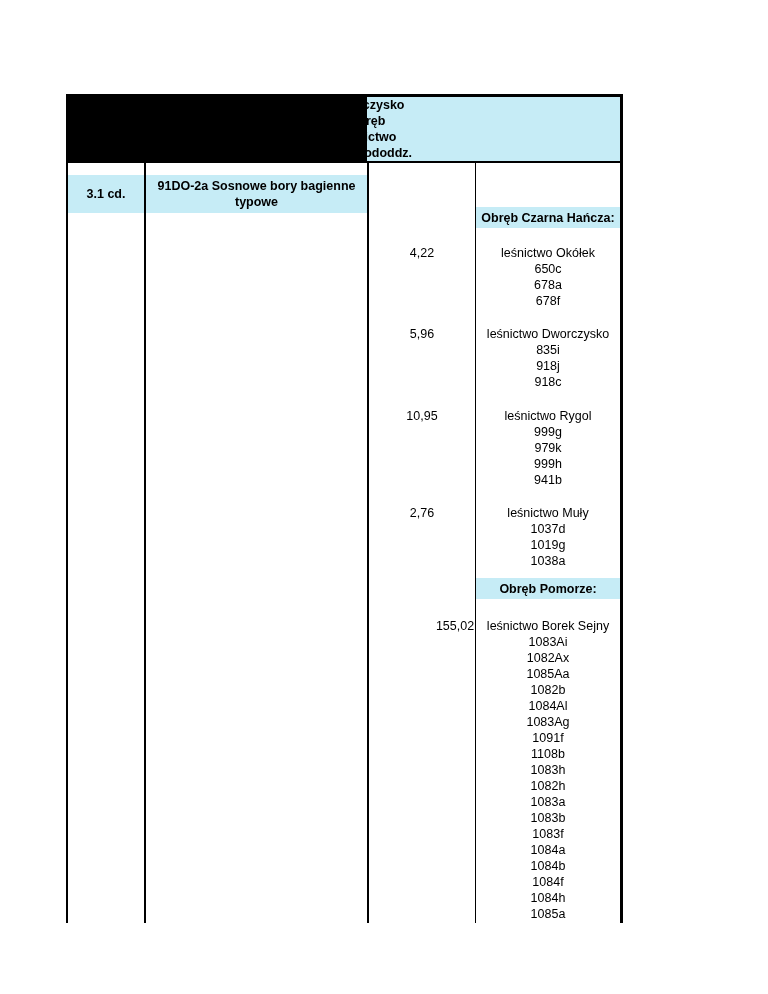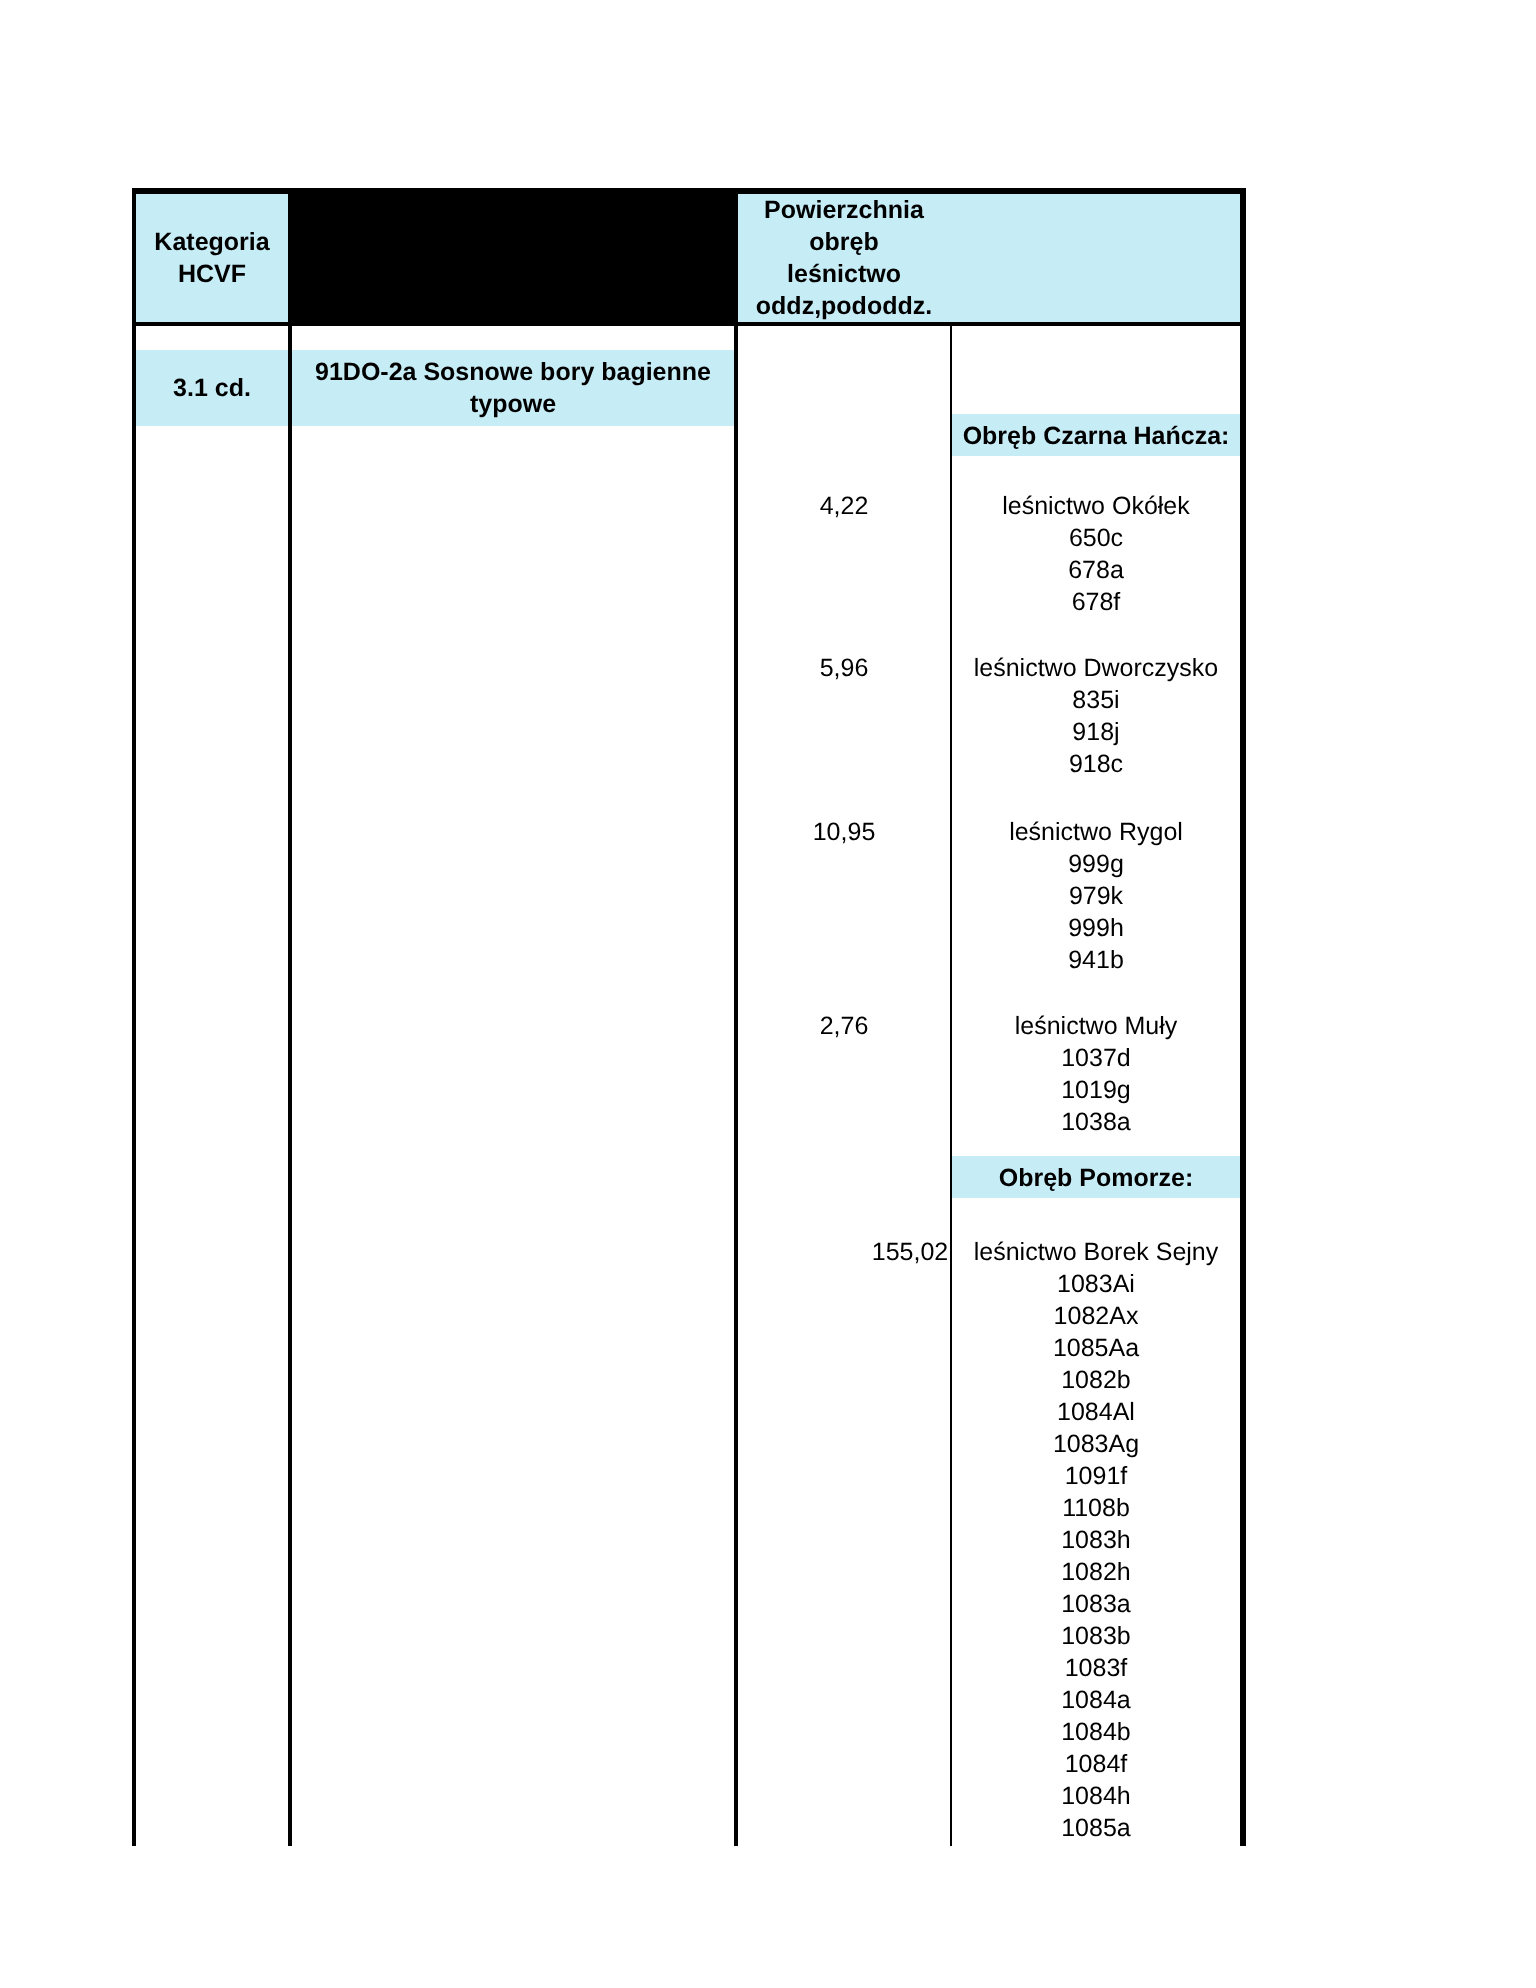"Powierzchnia" span { text: Powierzchnia -> Dworczysko }
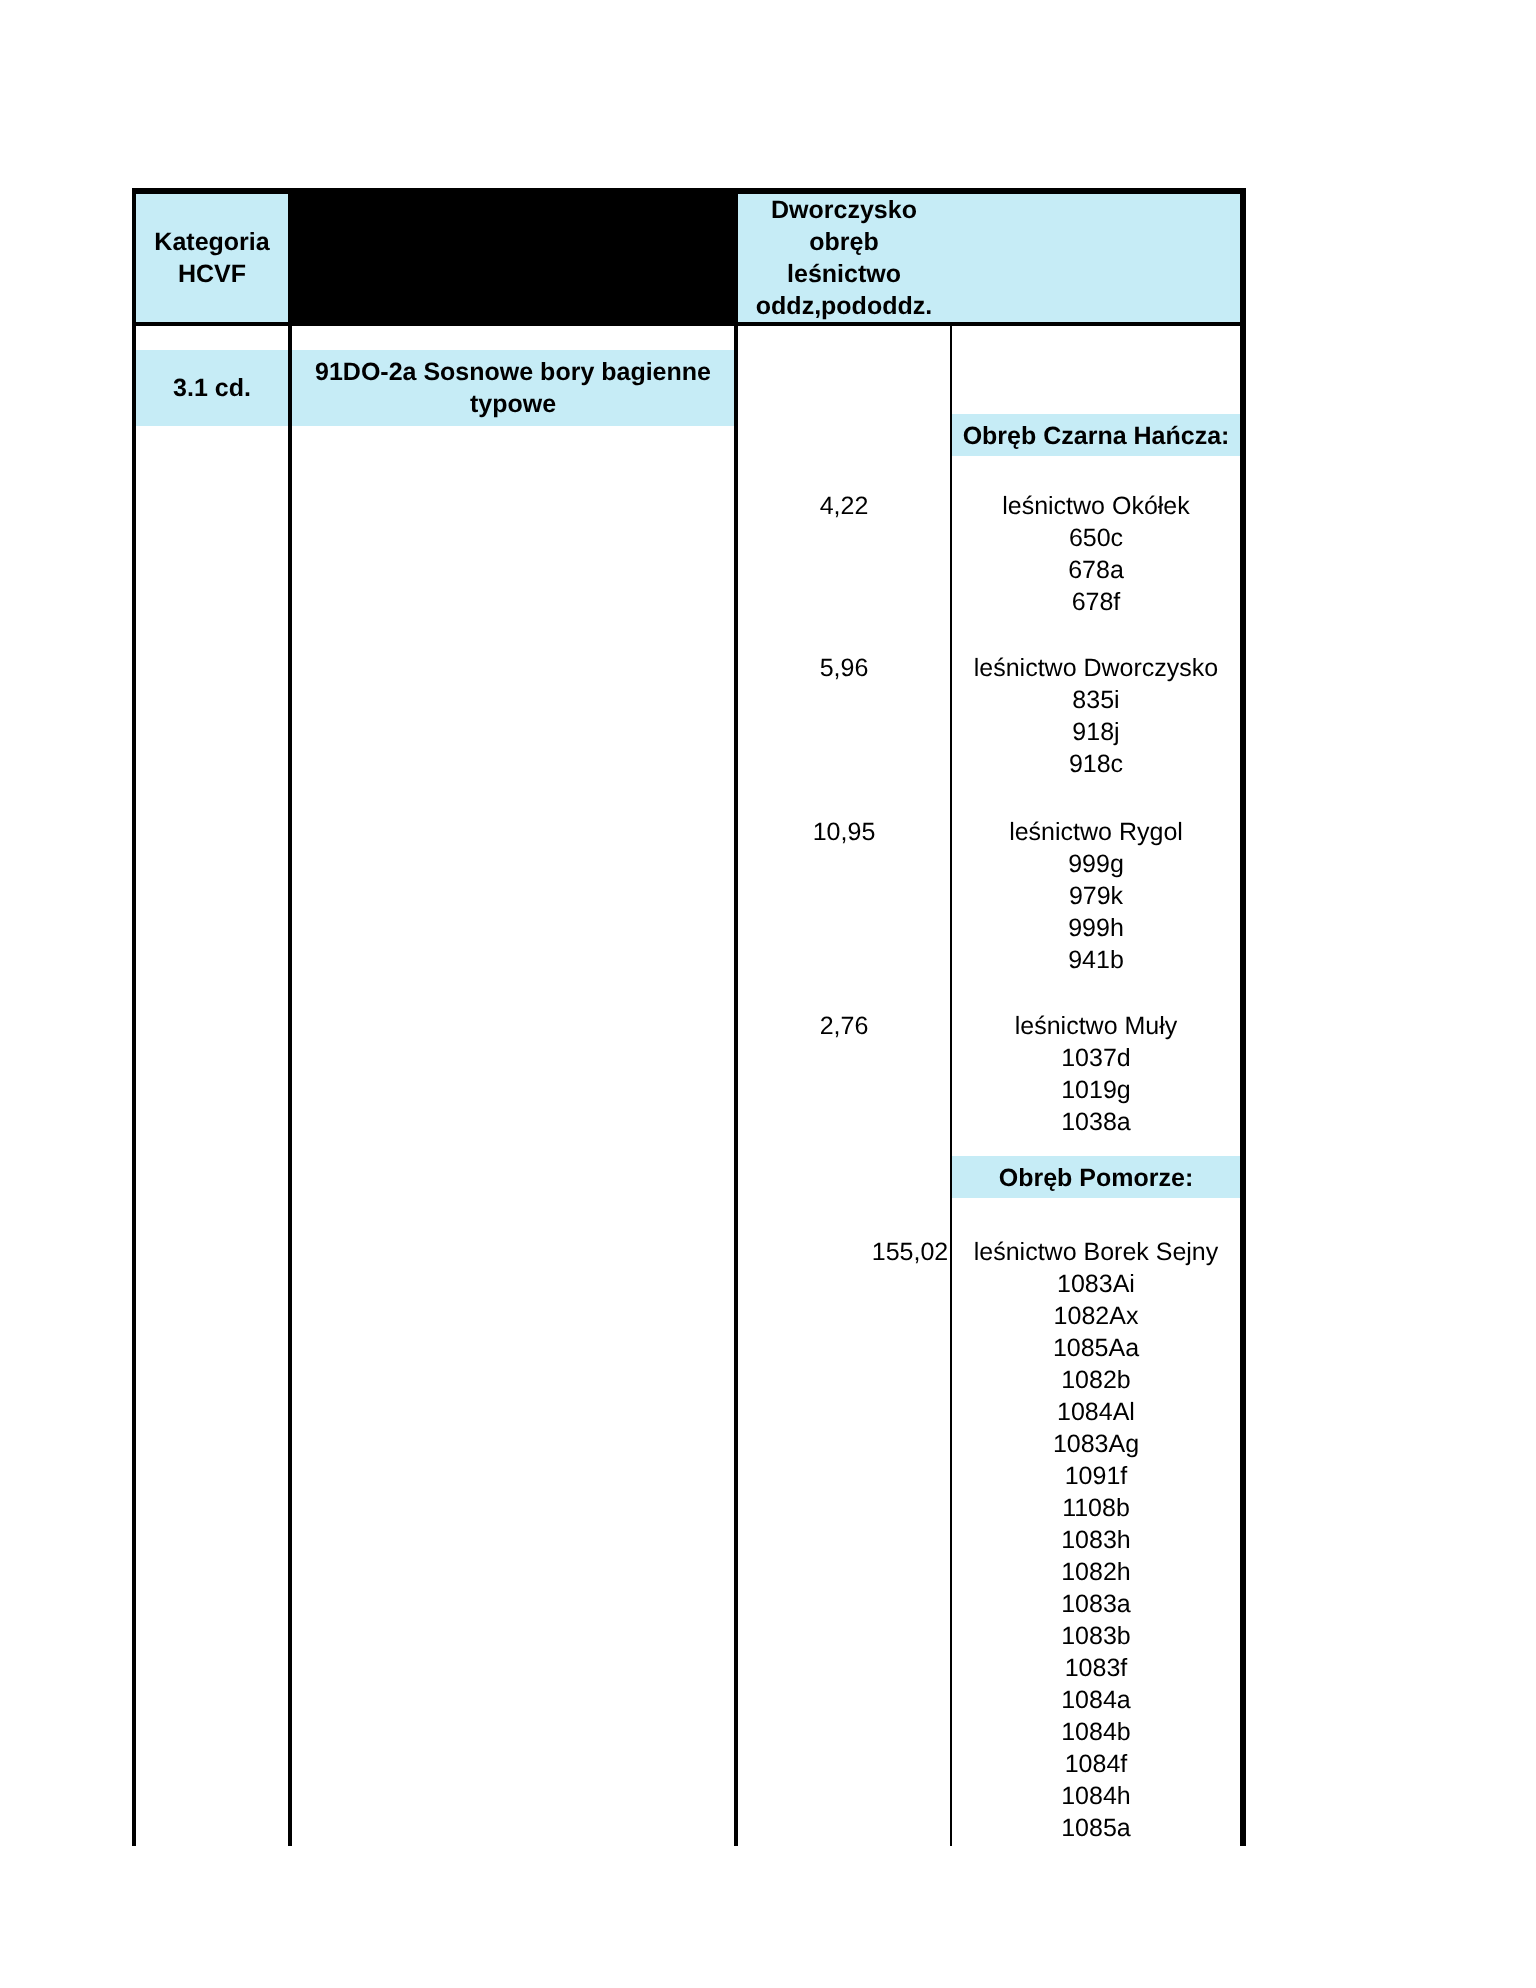"Kategoria" div.th { html: <div> <span>Kategoria</span> <span>HCVF</span> </div> -> none }
